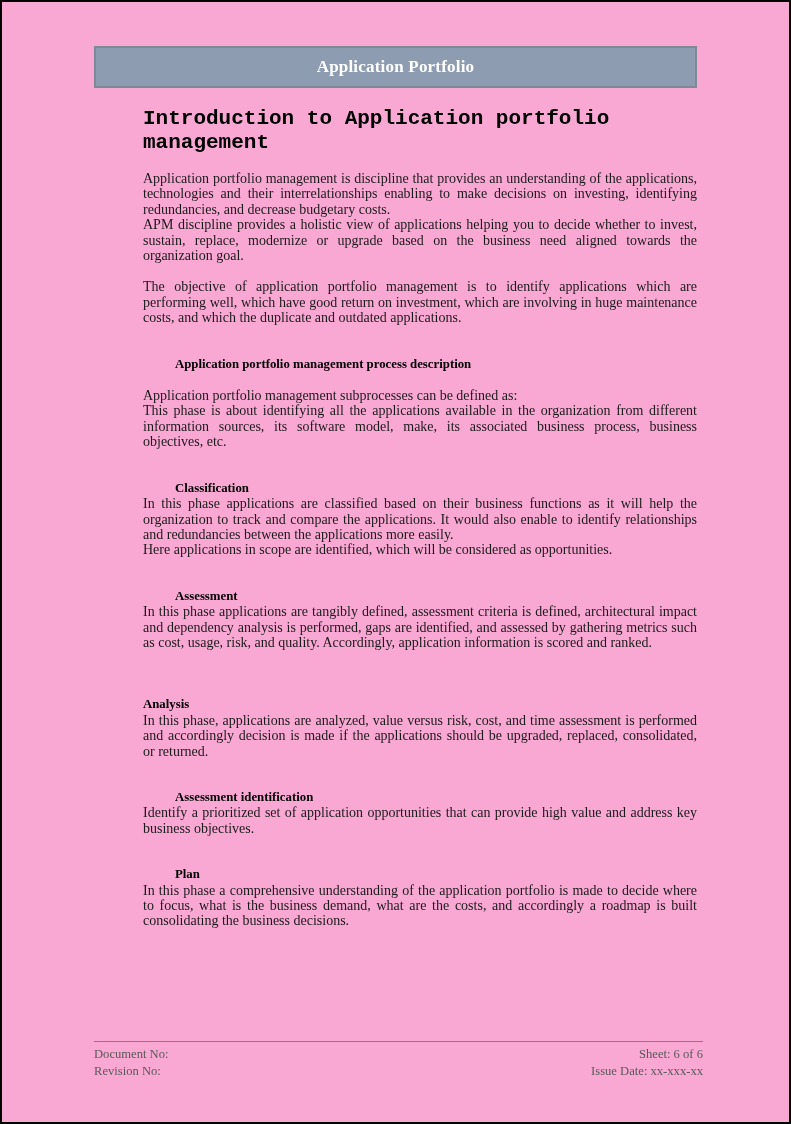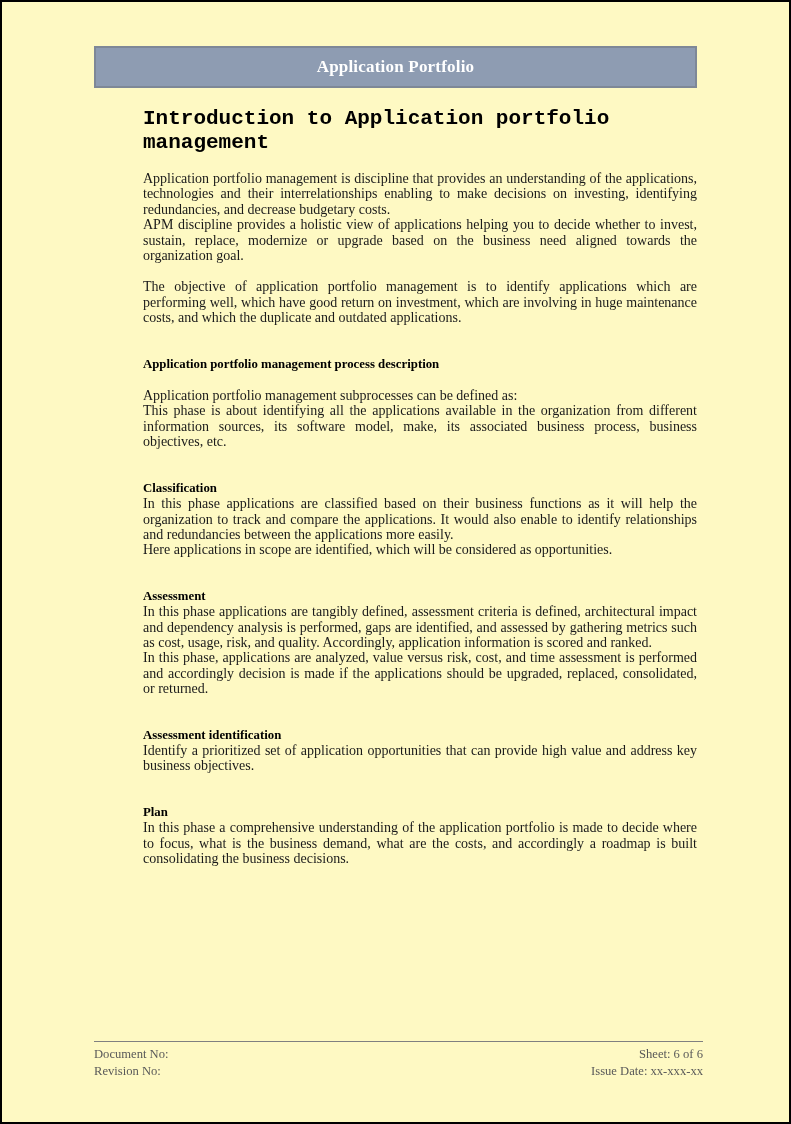"Application Portfolio" .page { background: #fef9c3 -> #f9a8d4 }
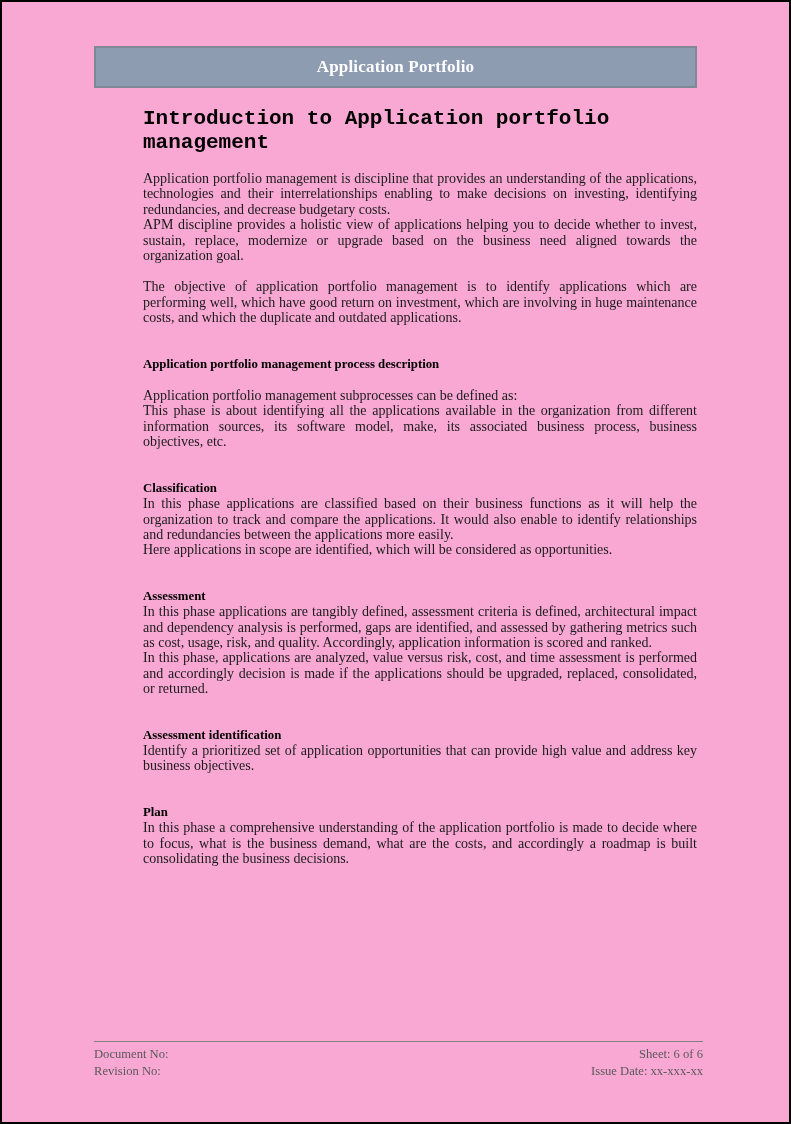"Application portfolio management process" .gap-2 { margin-left: none -> 32px }
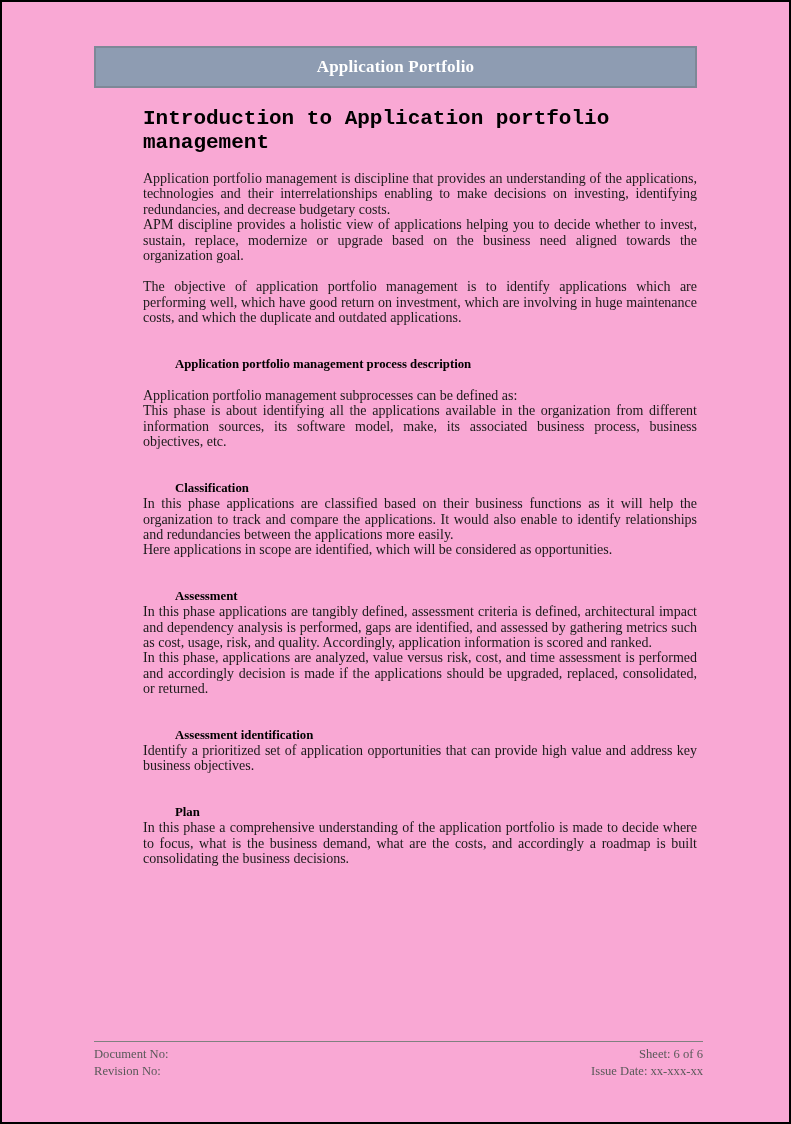"Analysis" p.bold-heading { html: none -> <p>Analysis</p> }
